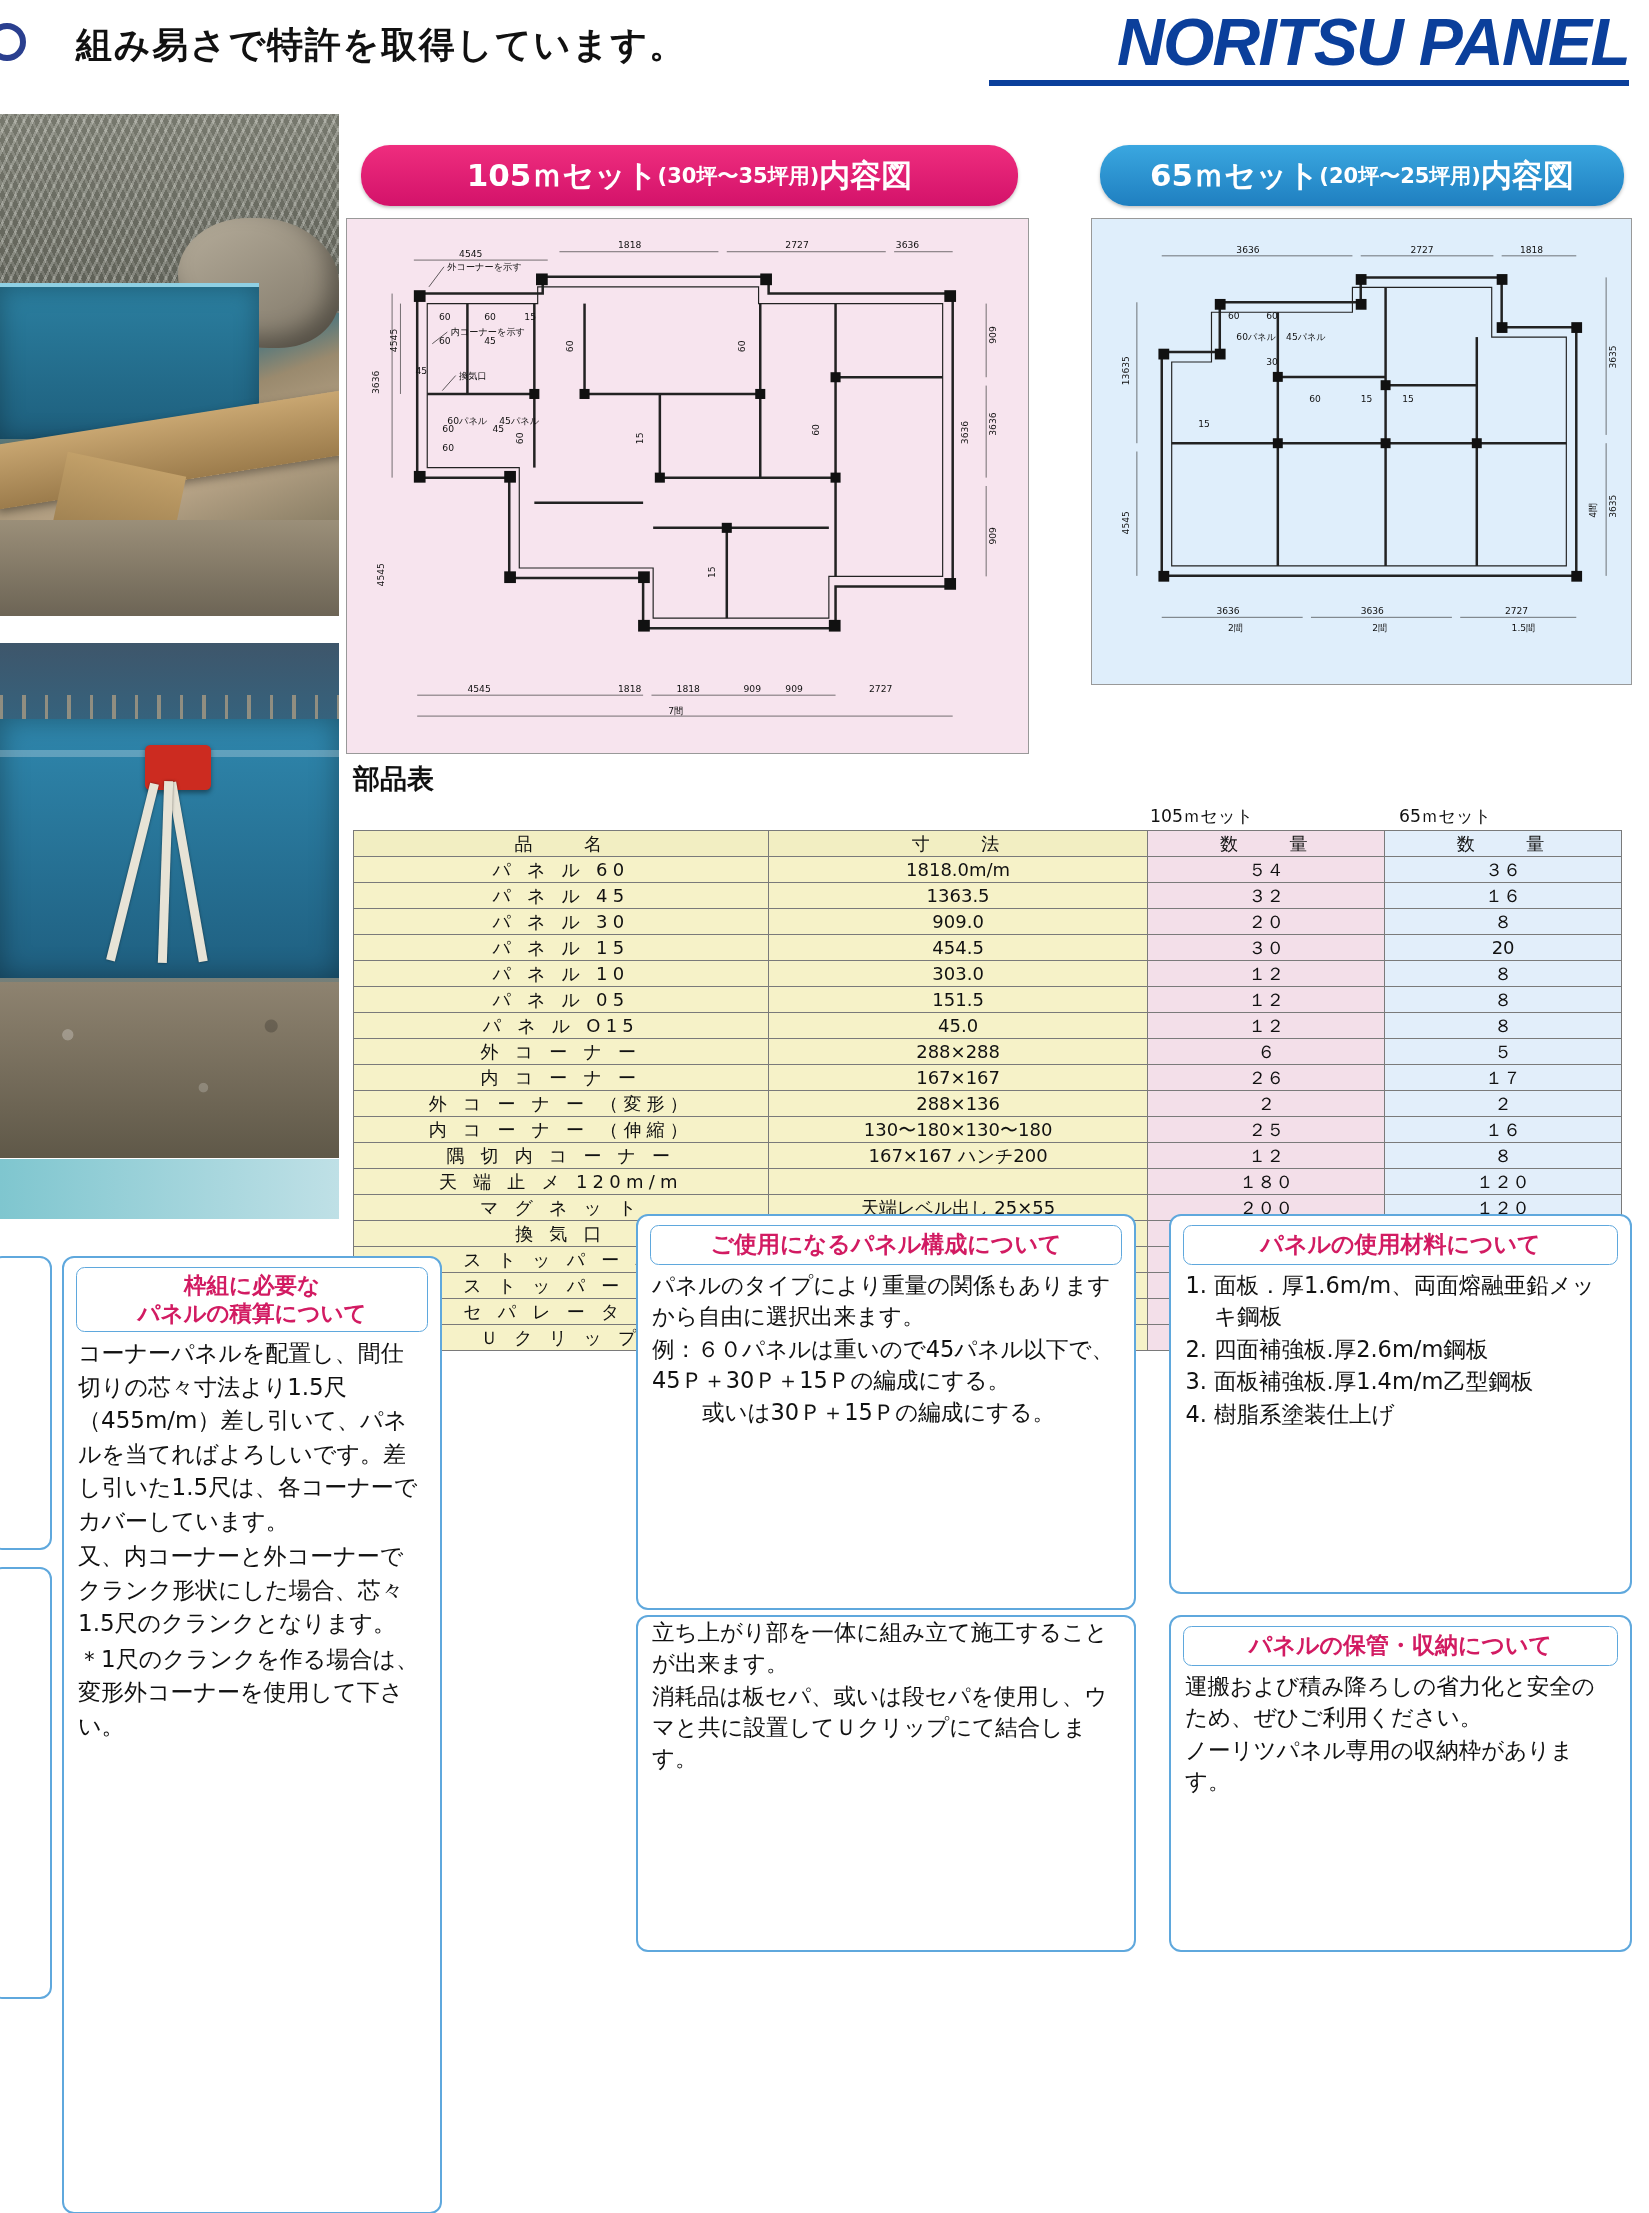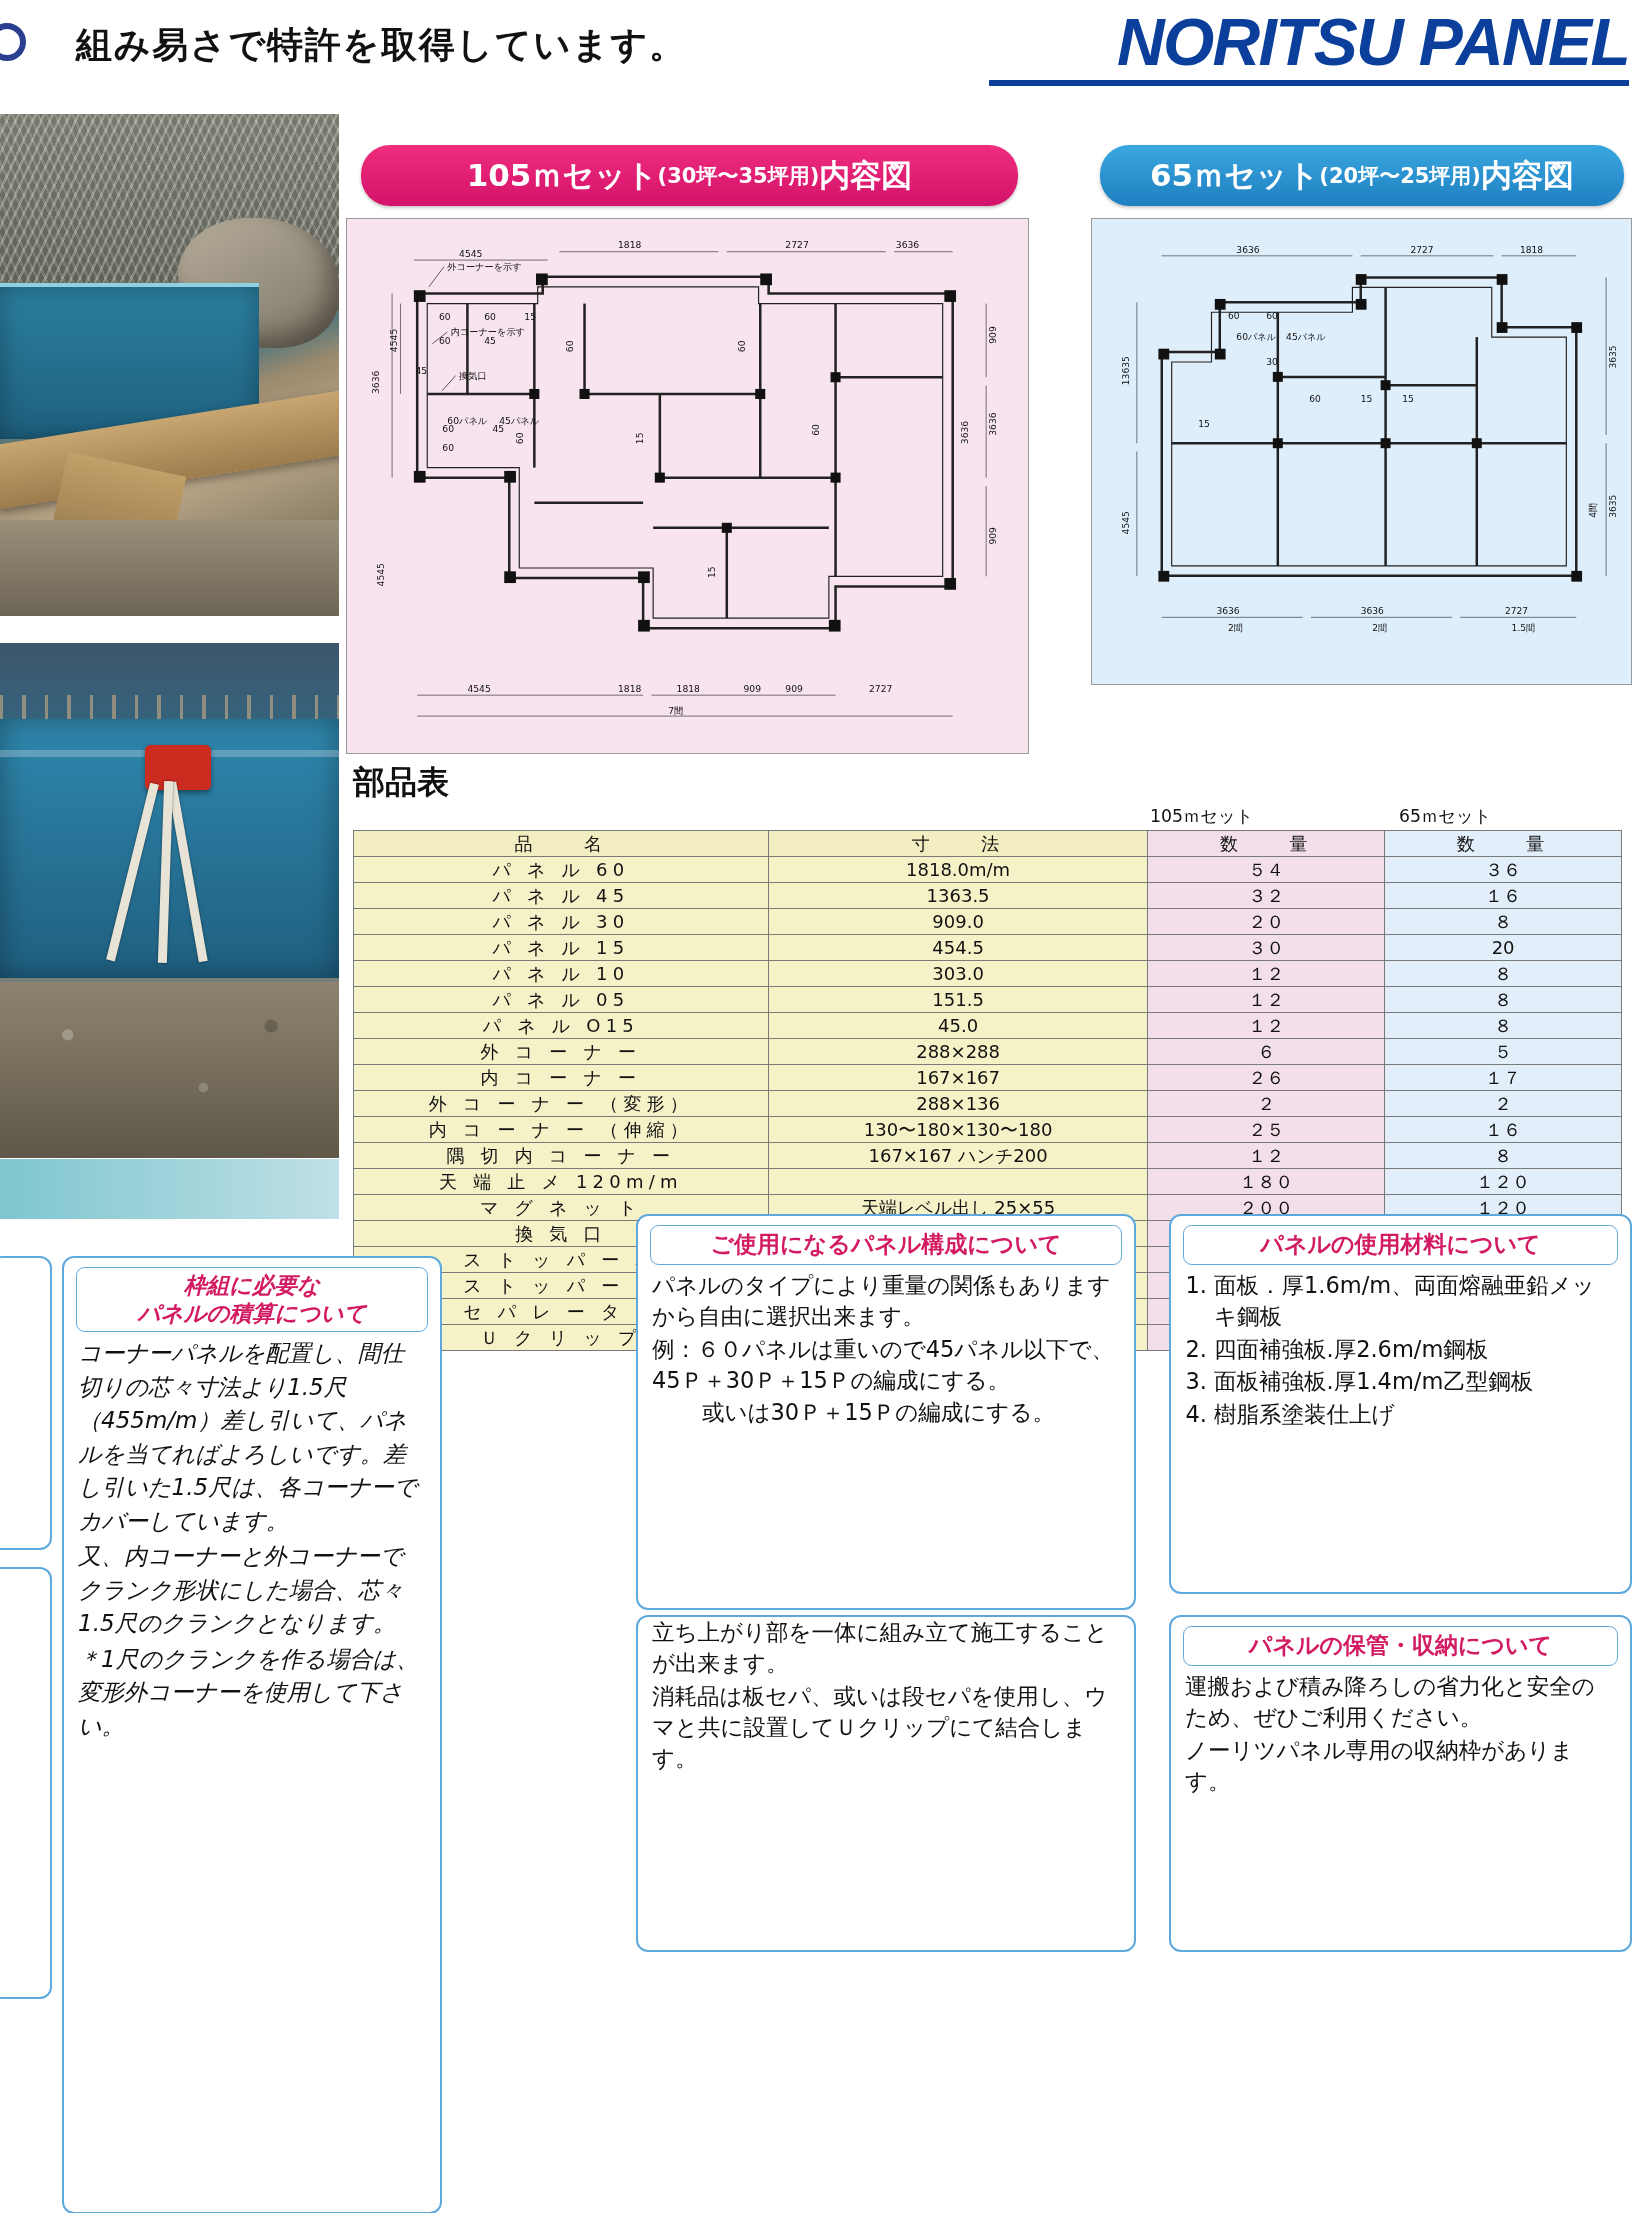"部品表" .parts-title { font-size: 32px -> 27px }
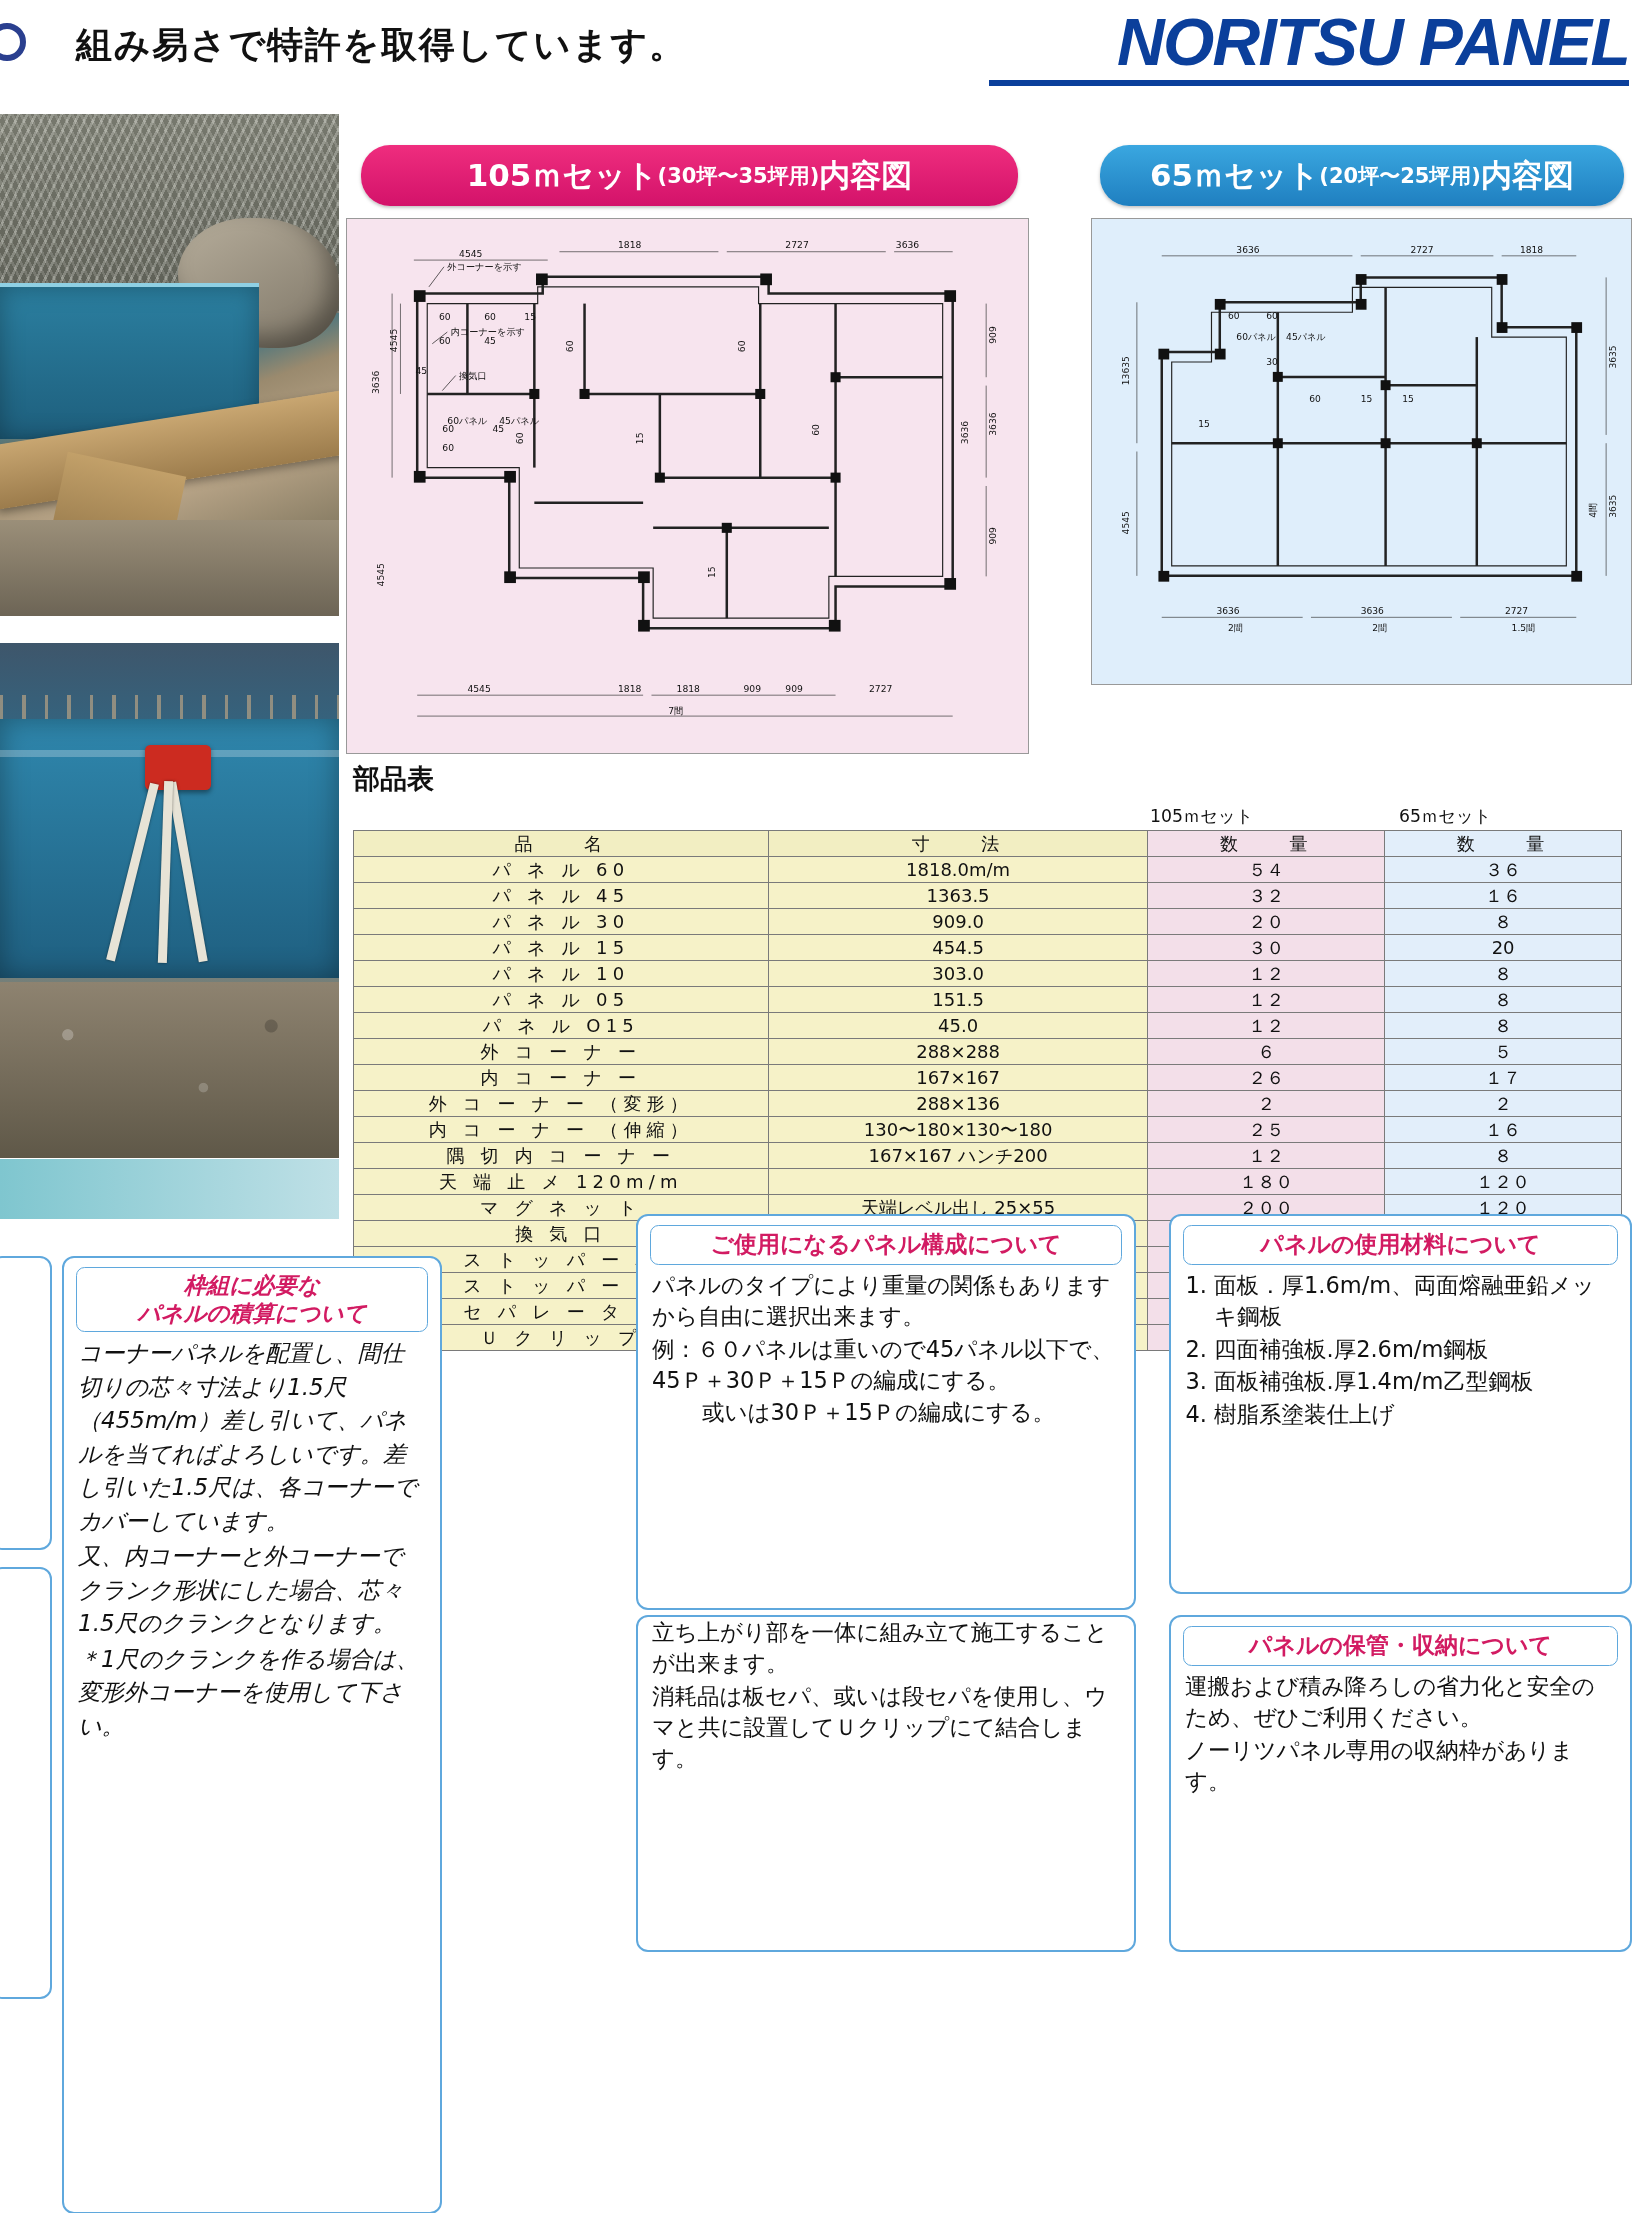"枠組に必要な" .box-panel-calc { font-style: italic -> none }
